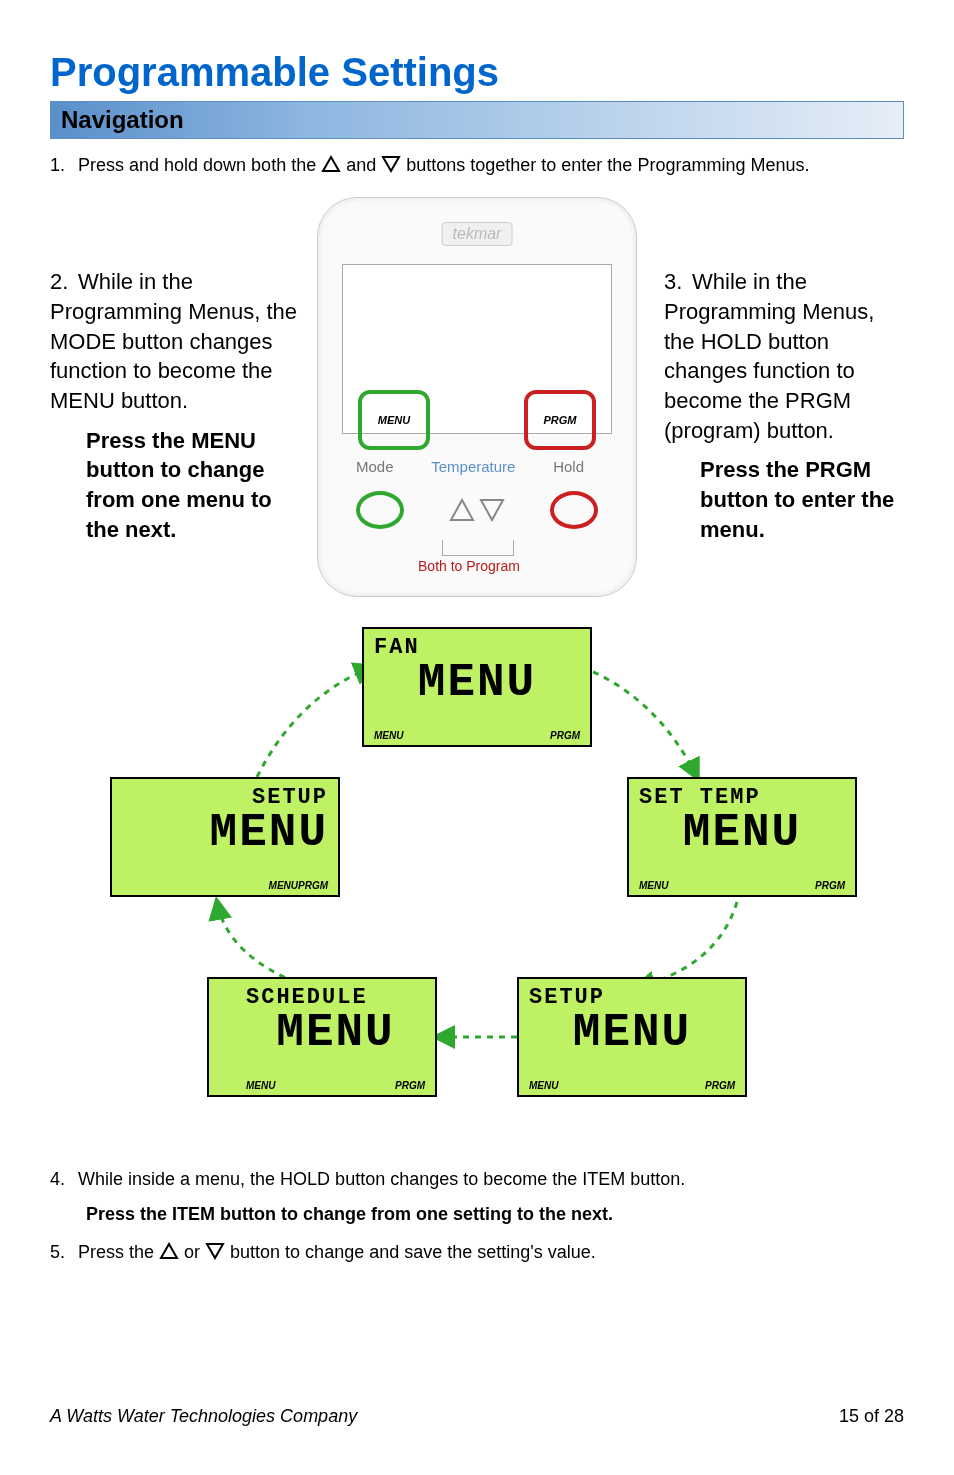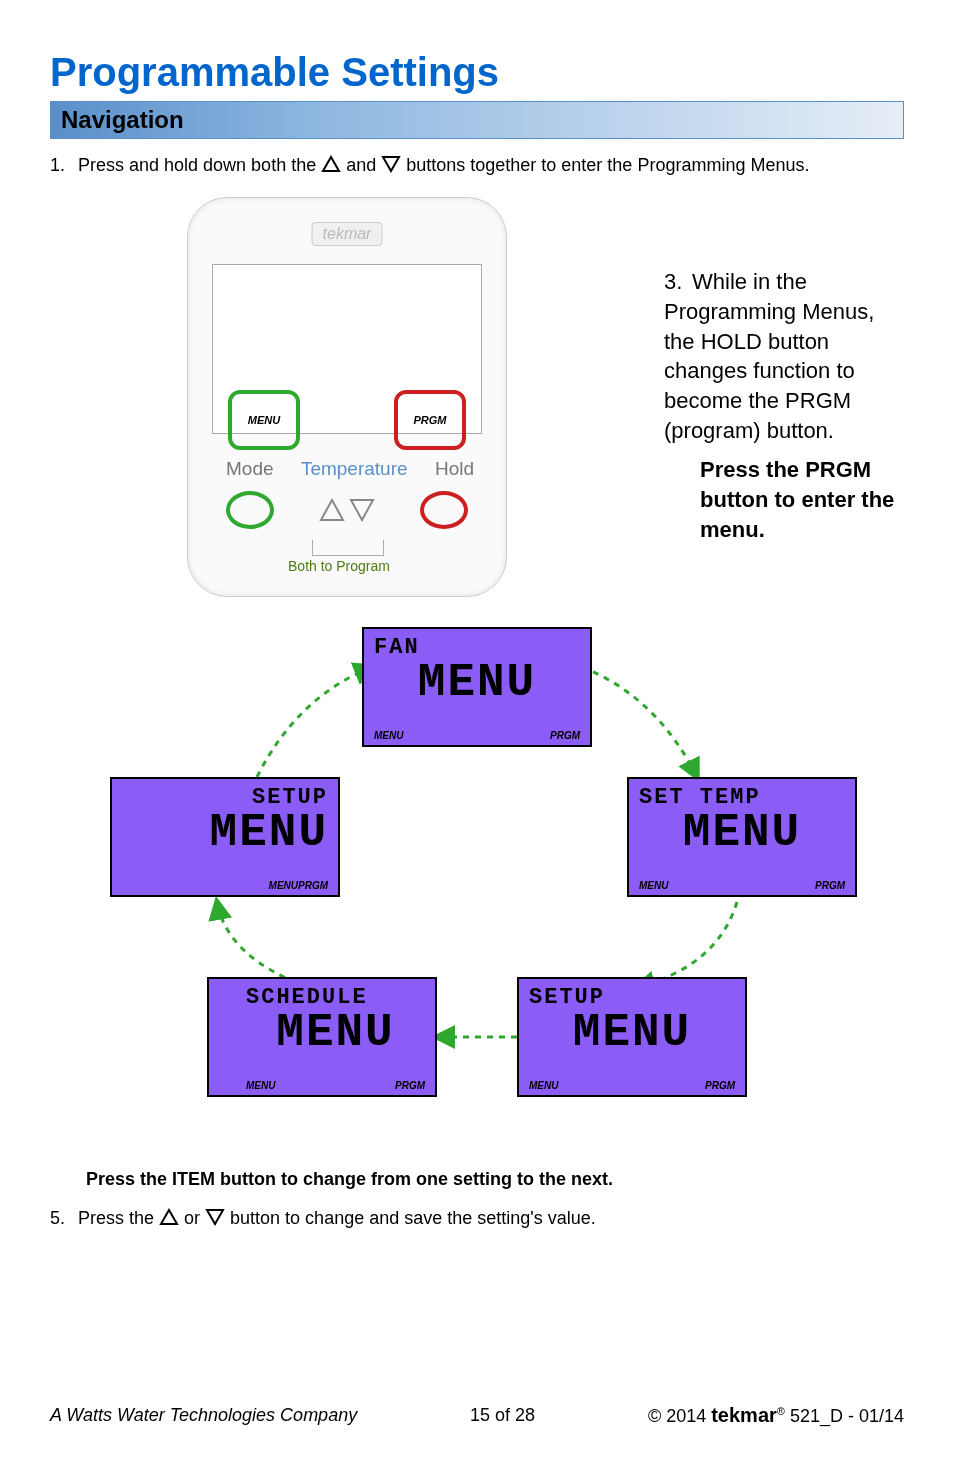"2. While in the Programming" div.col-left { html: none -> <div> <div> <span>2.</span><span>While in the Programming Menus, the MODE button changes function to become the MENU button.</span> </div> <div>Press the MENU button to change from one menu to the next.</div> </div> }
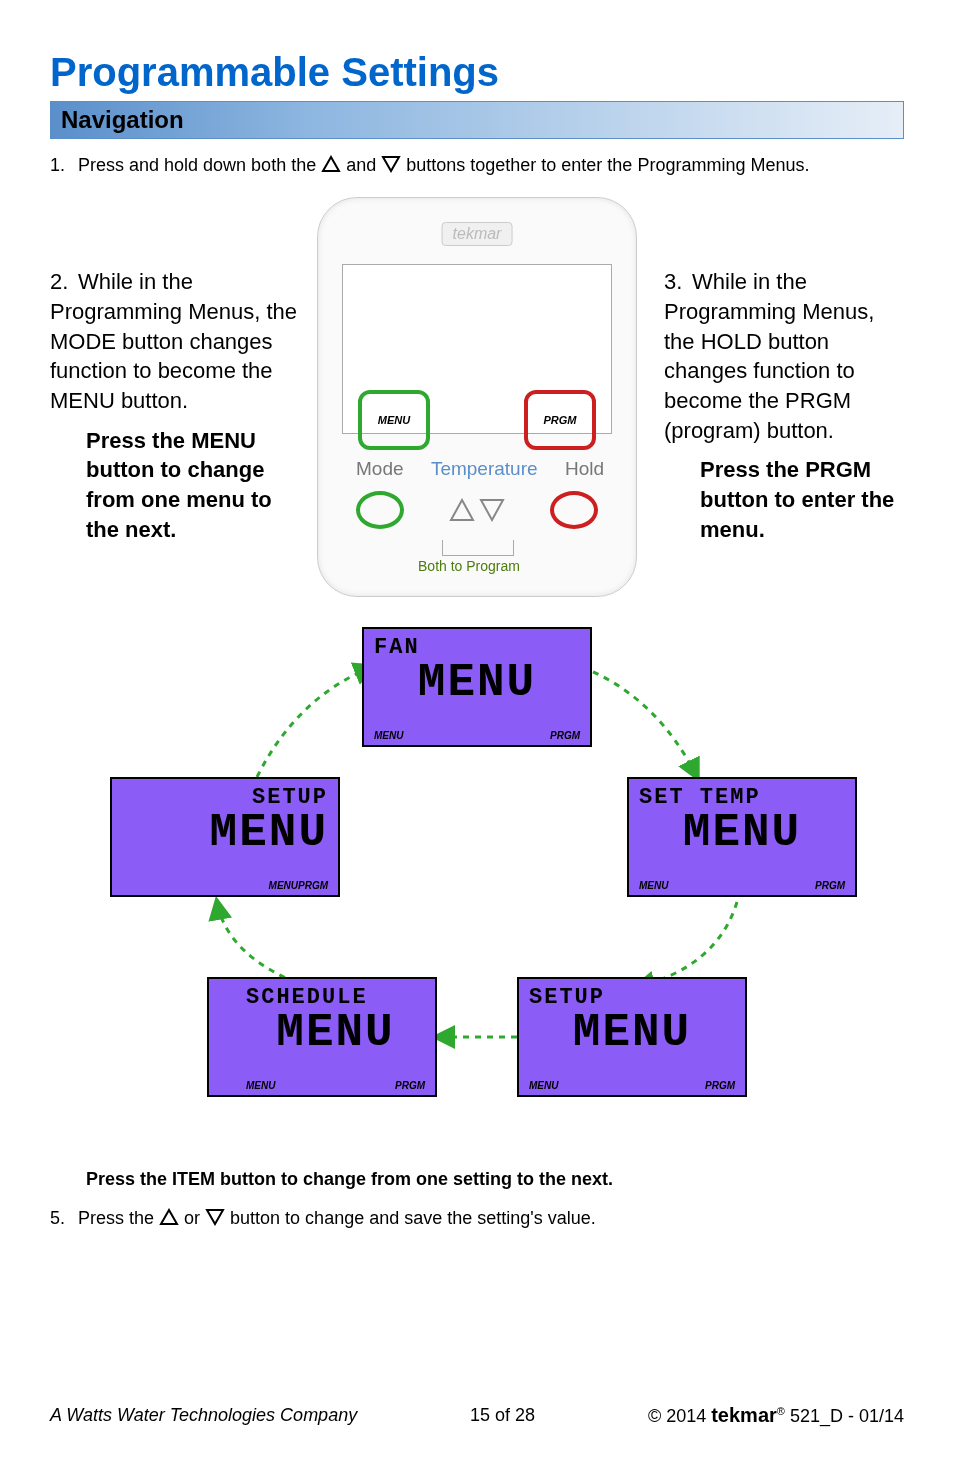"Mode" .btn-label-row { font-size: 19px -> 15px; right: 32px -> 52px }
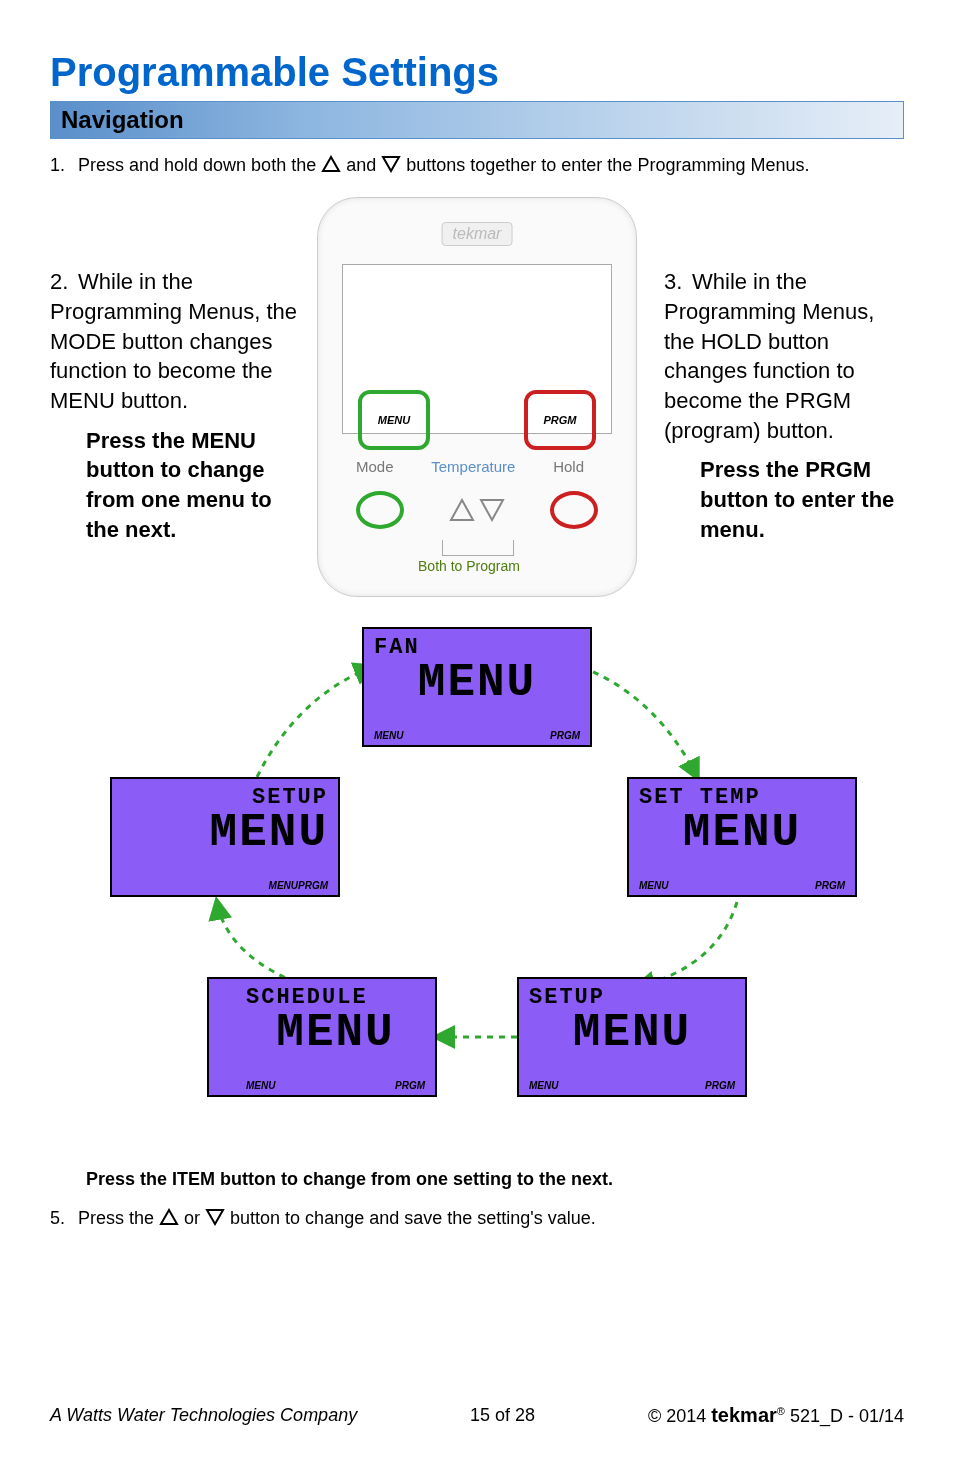"Both to Program" .both-label { color: #4d7c0f -> #b91c1c }
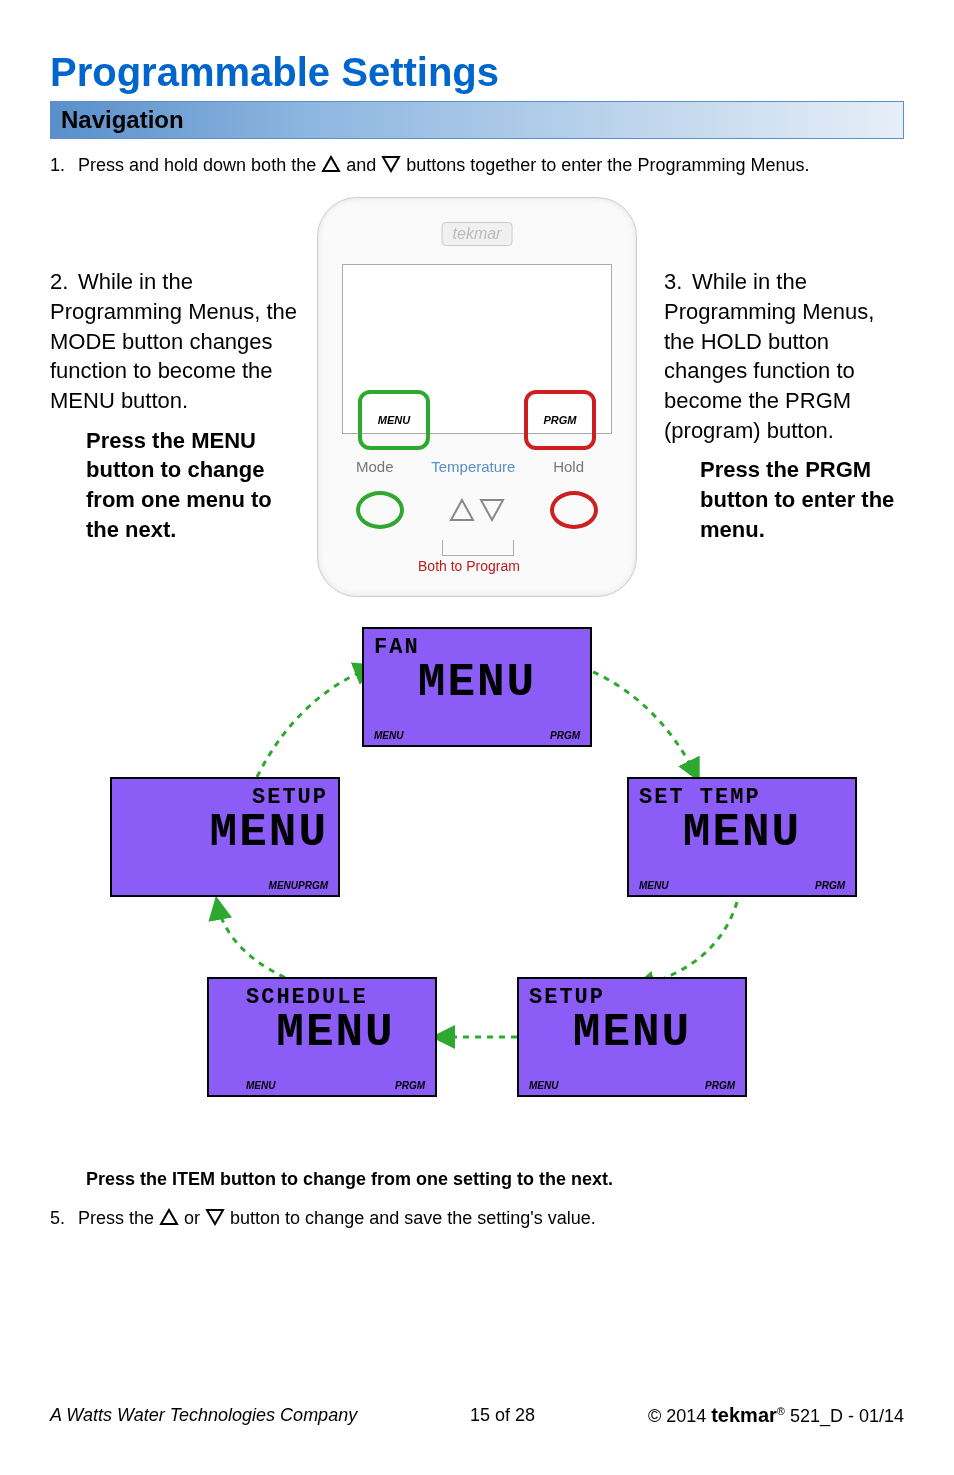"FAN" .menu-box { background: #8b5cf6 -> #bef264 }
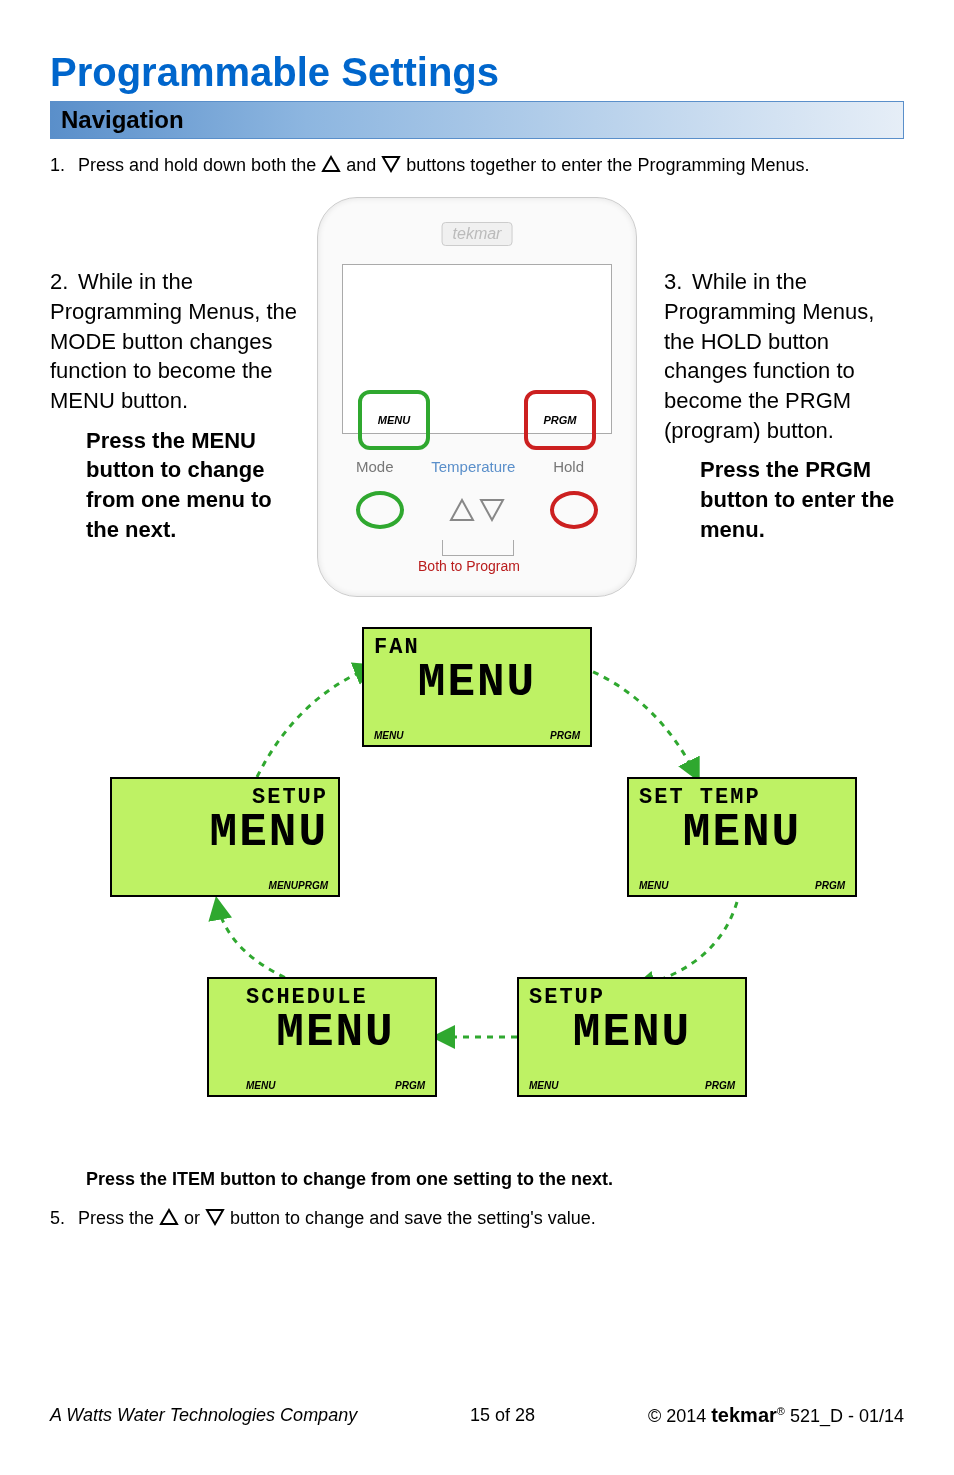"4. While inside a menu," div.step { html: none -> <div> <span>4.</span><span>While inside a menu, the HOLD button changes to become the ITEM button.</span> </div> }
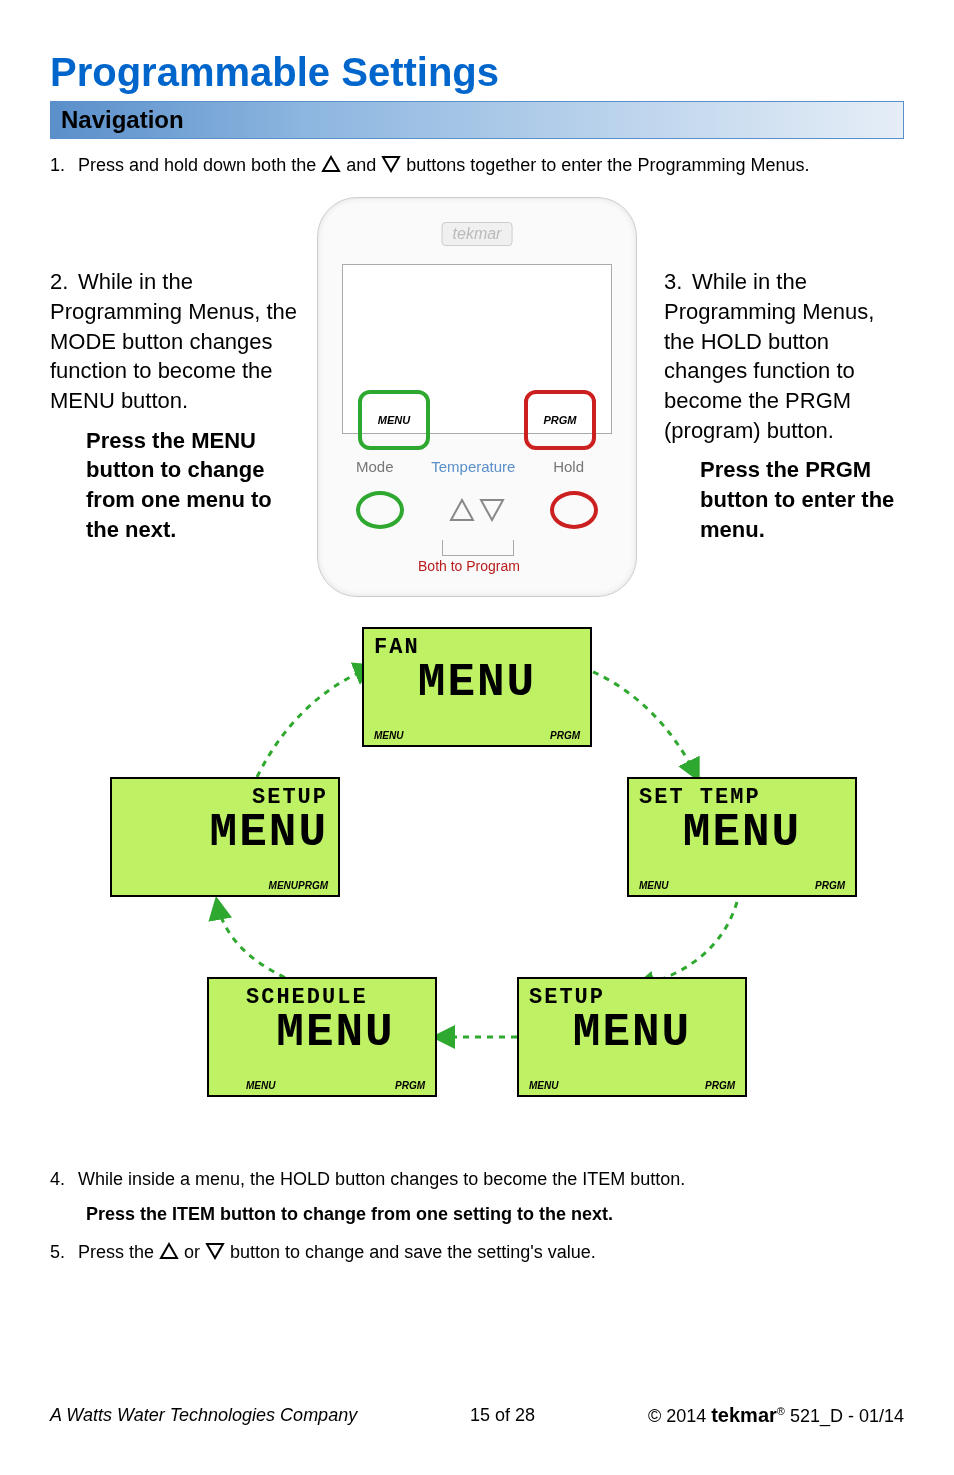"© 2014 tekmar® 521_D -" span.footer-right { html: <span> <span>© 2014 </span><span>tekmar</span><span>®</span><span> 521_D - 01/14</span> </span> -> none }
